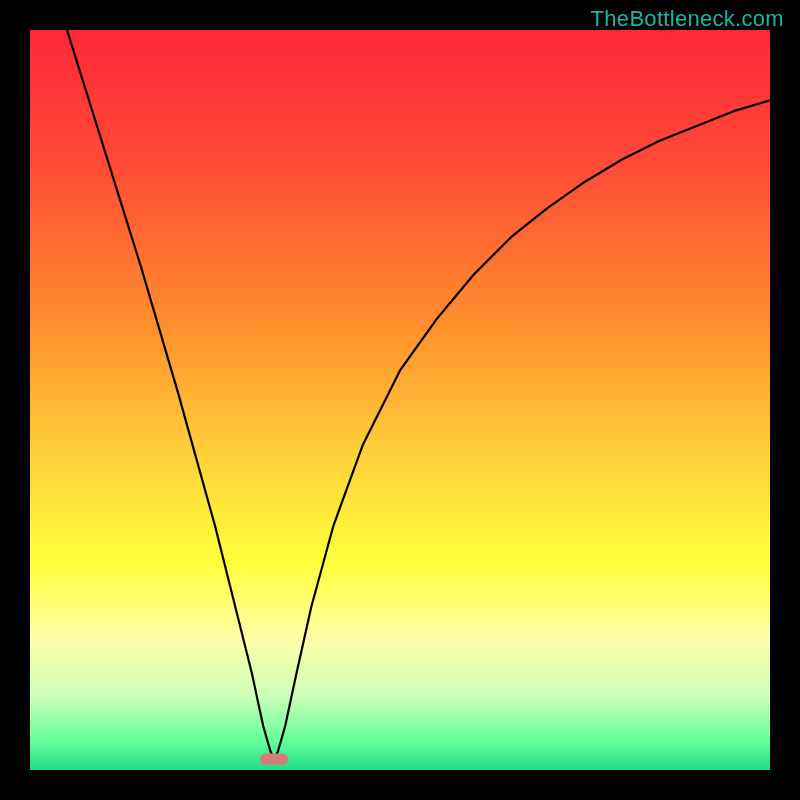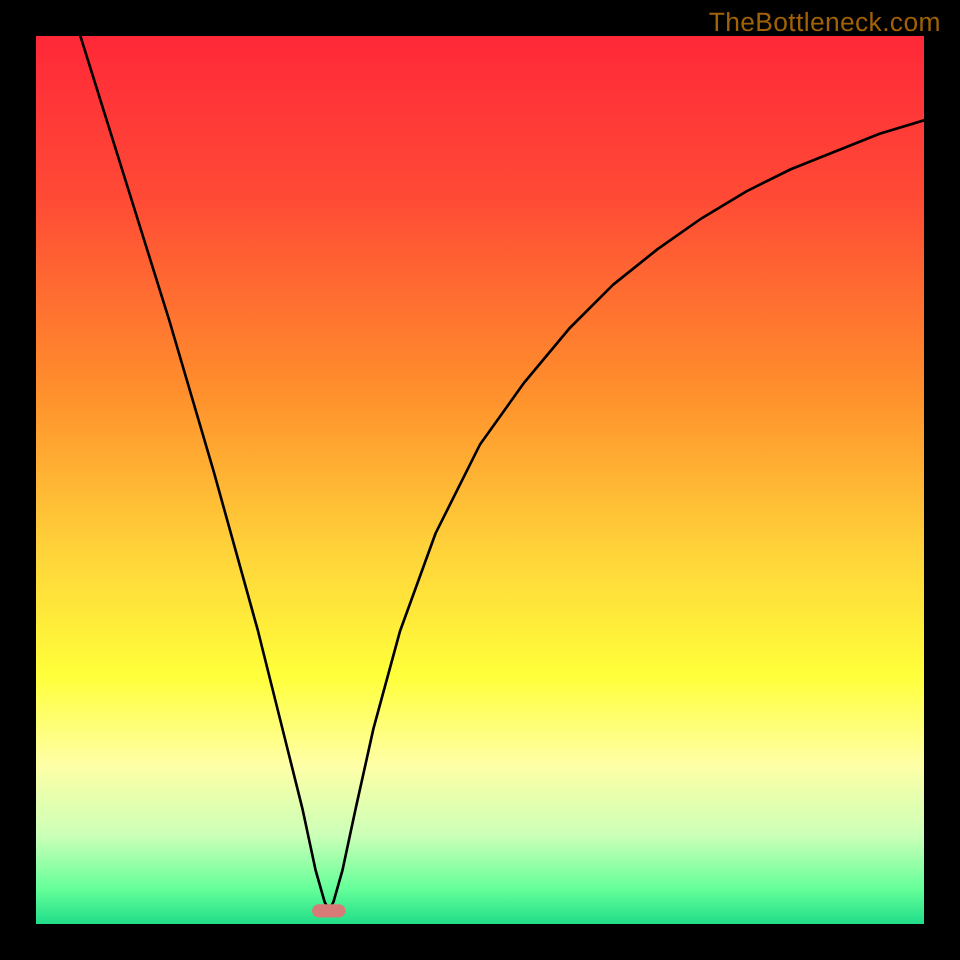"TheBottleneck.com" .watermark { color: #a16207 -> #14b8a6 }
